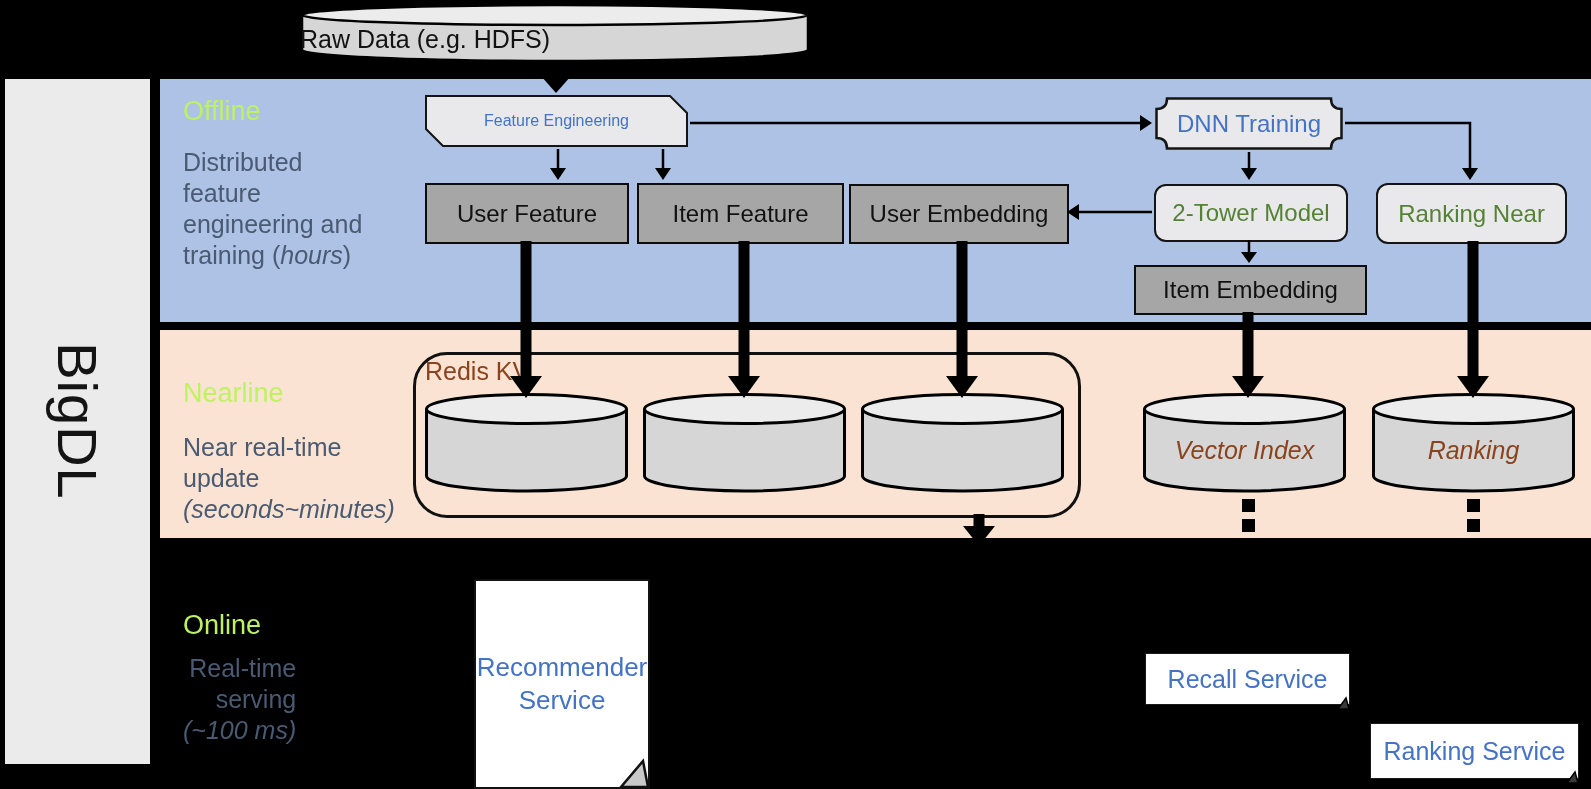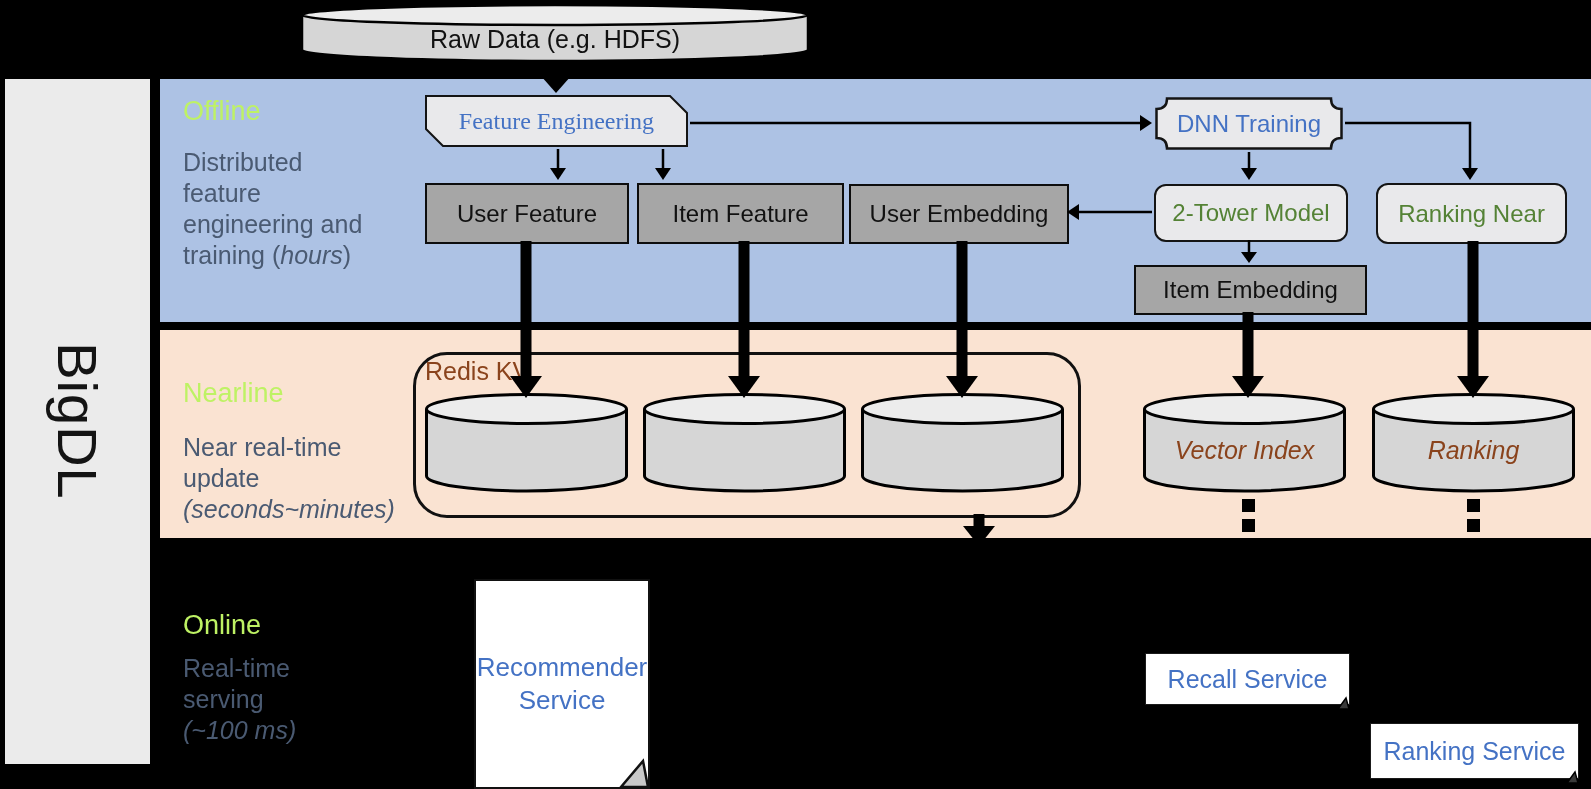"Raw Data (e.g. HDFS)" .rawcyl .ctxt { text-align: center -> left }
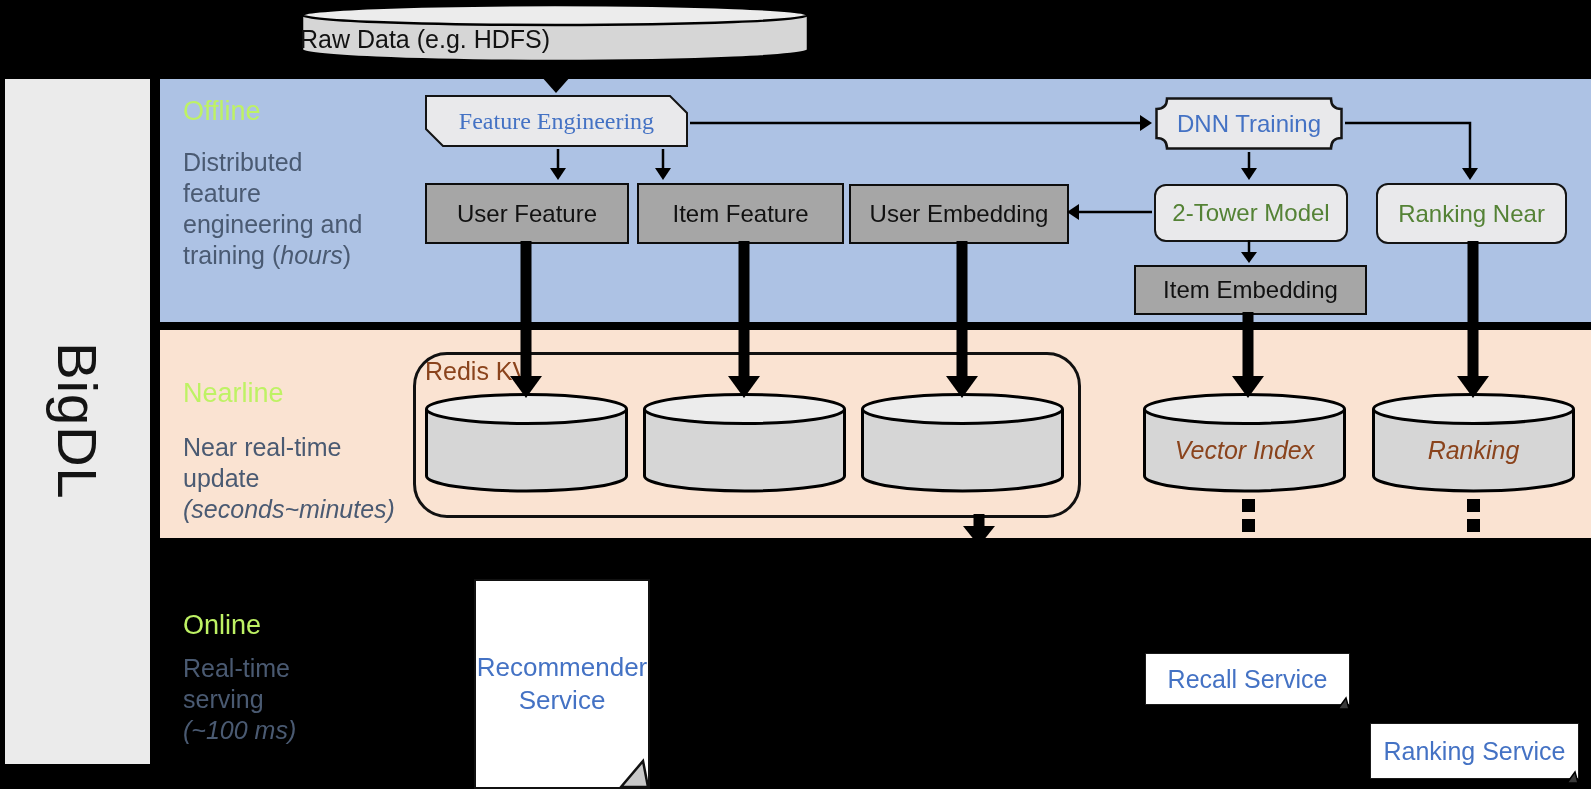"Feature Engineering" span.lbl { font-family: Liberation Serif, serif -> none; font-size: 24px -> 16px }
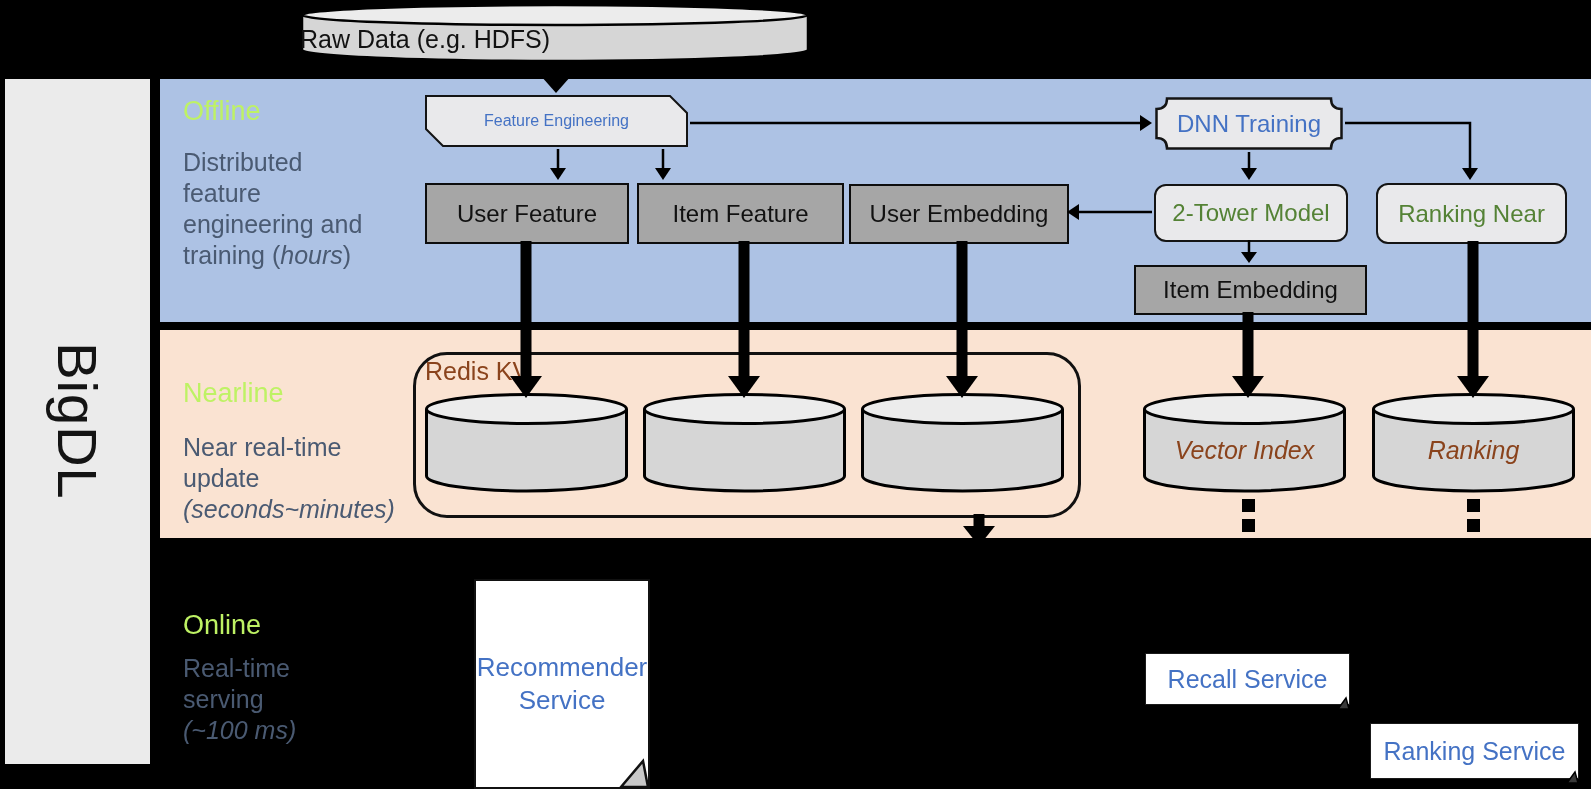"Real-time" div.abs { text-align: none -> right }
